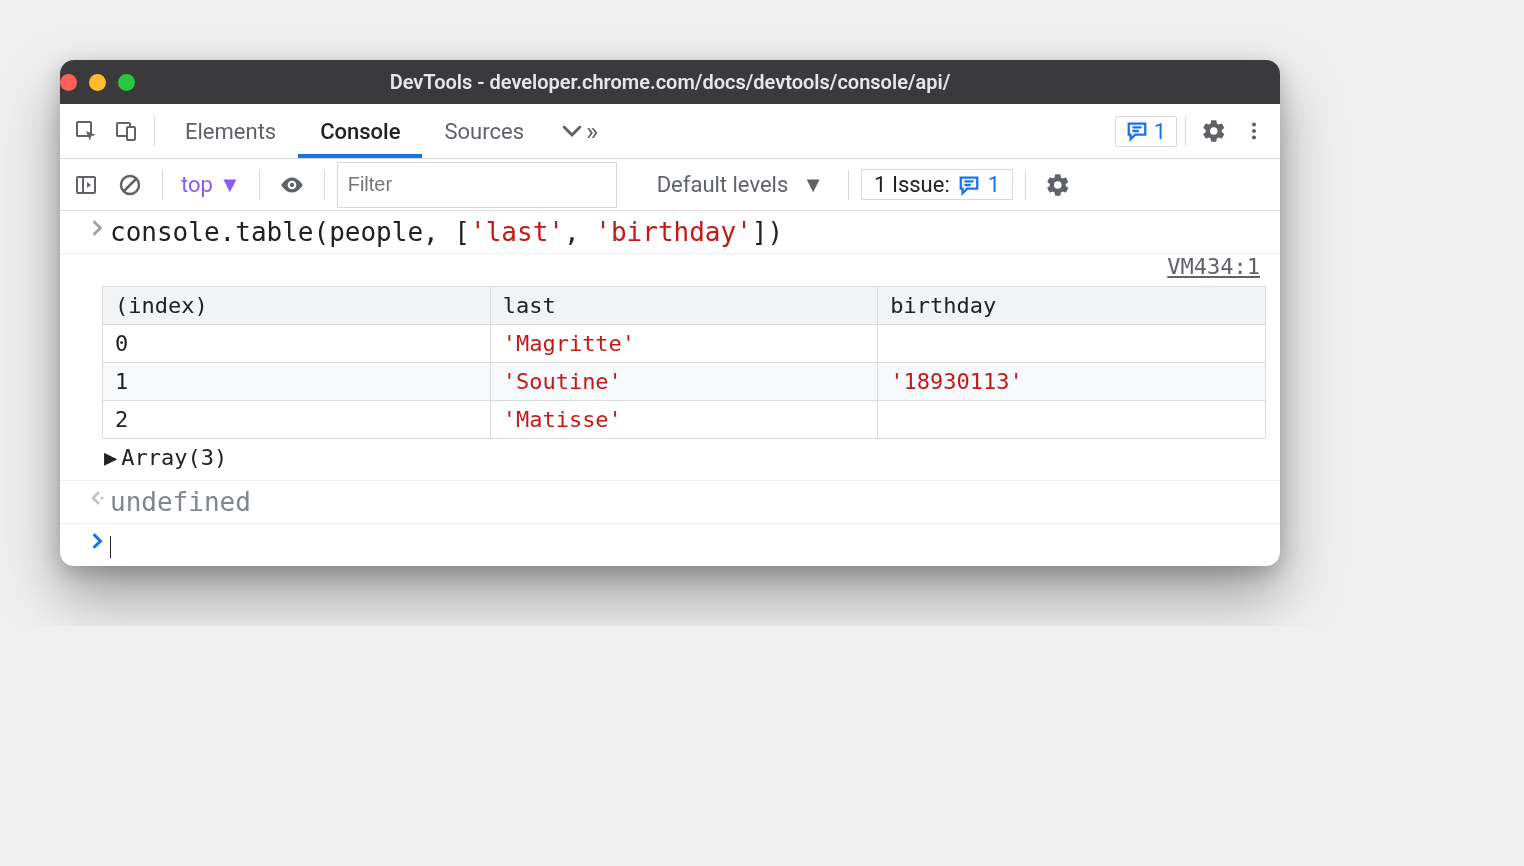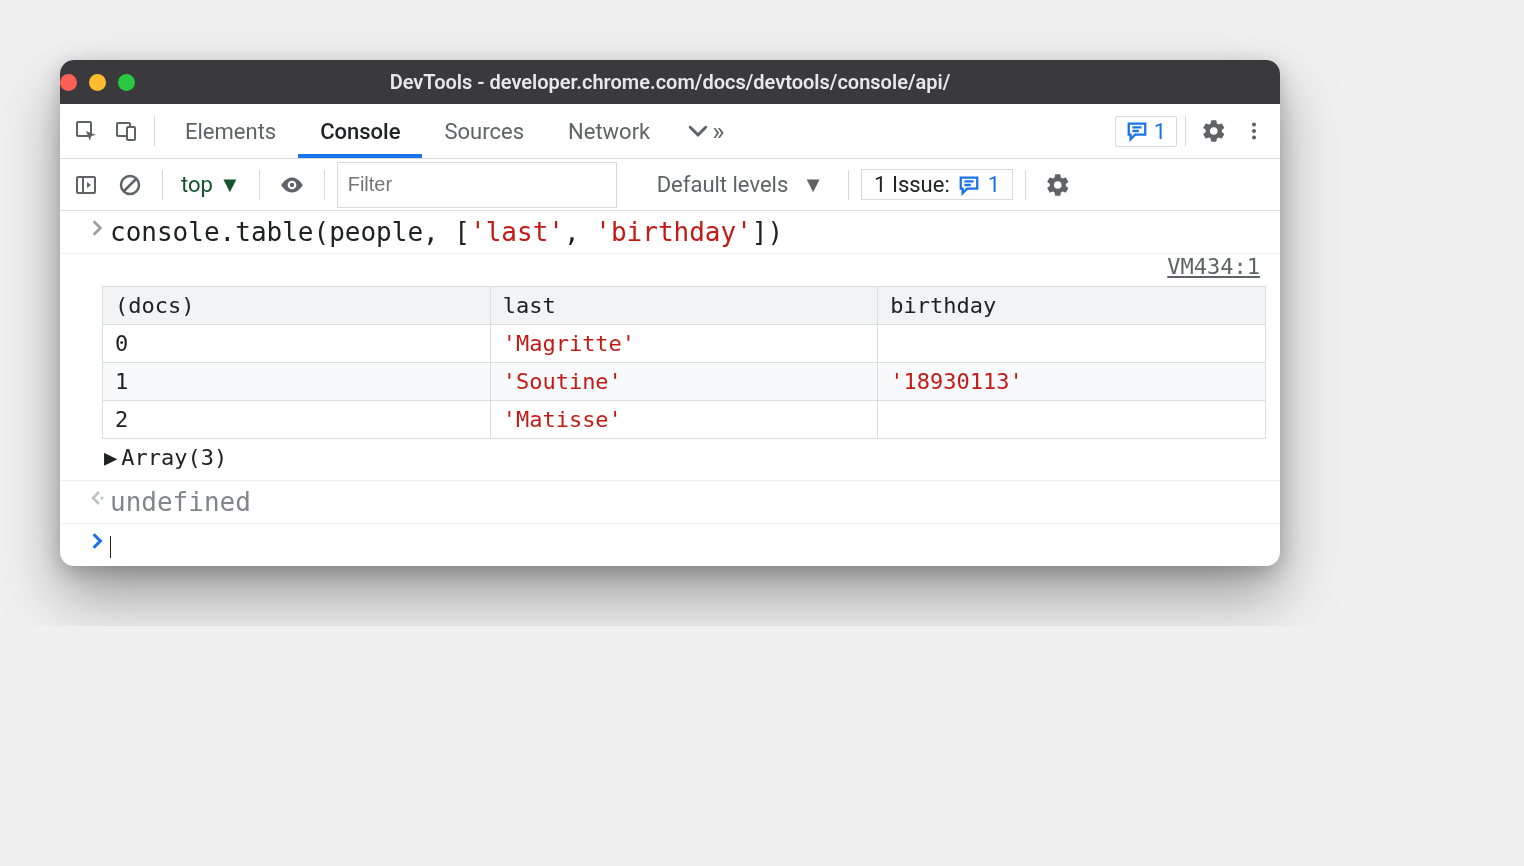"Network" div.tab { html: <div>Network</div> -> none }
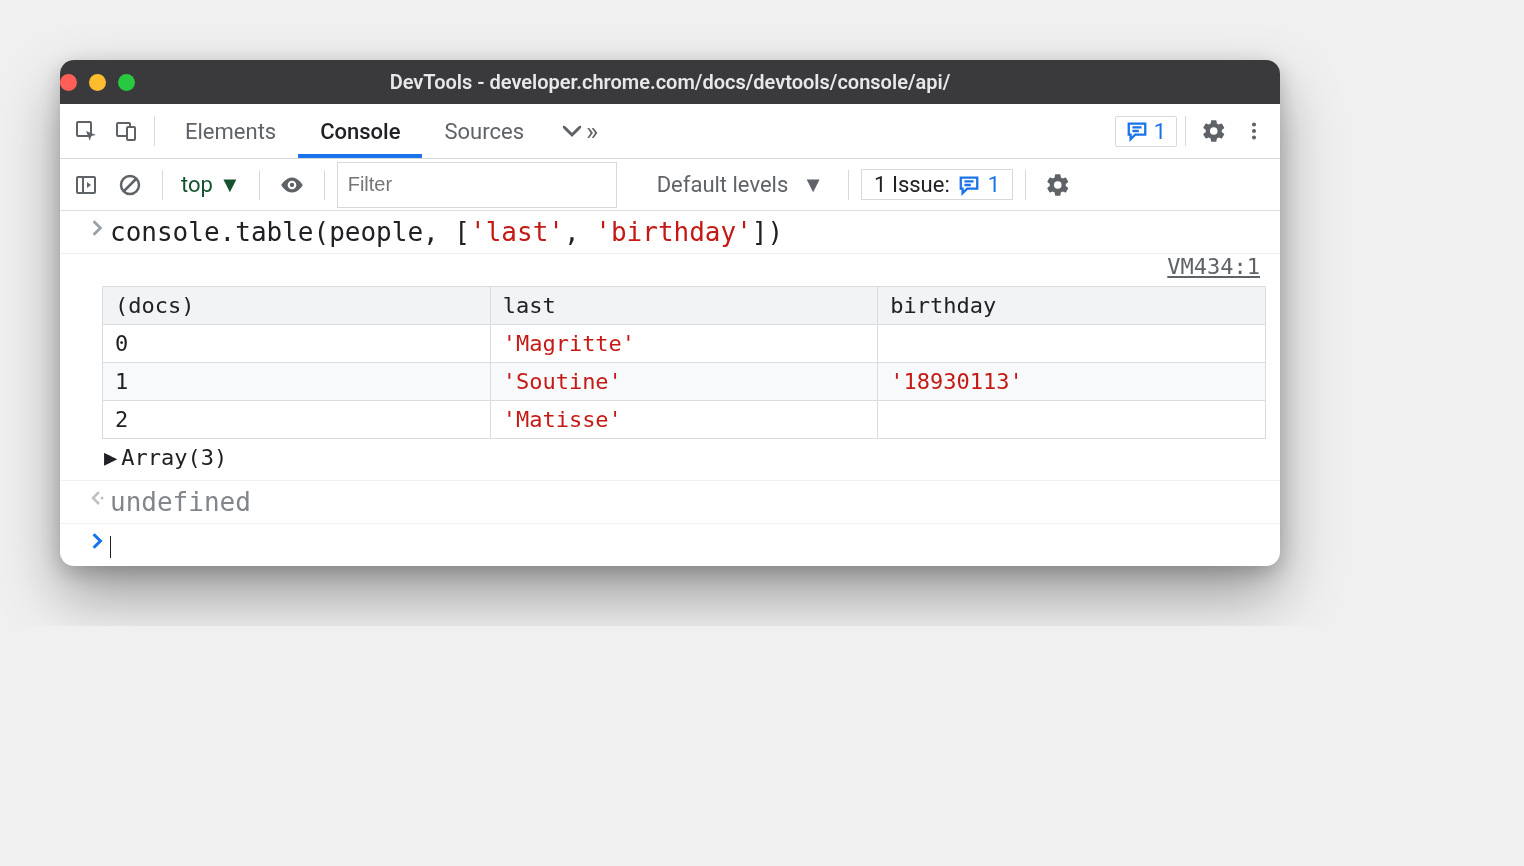"top" .context-sel { color: #14532d -> #8b5cf6 }
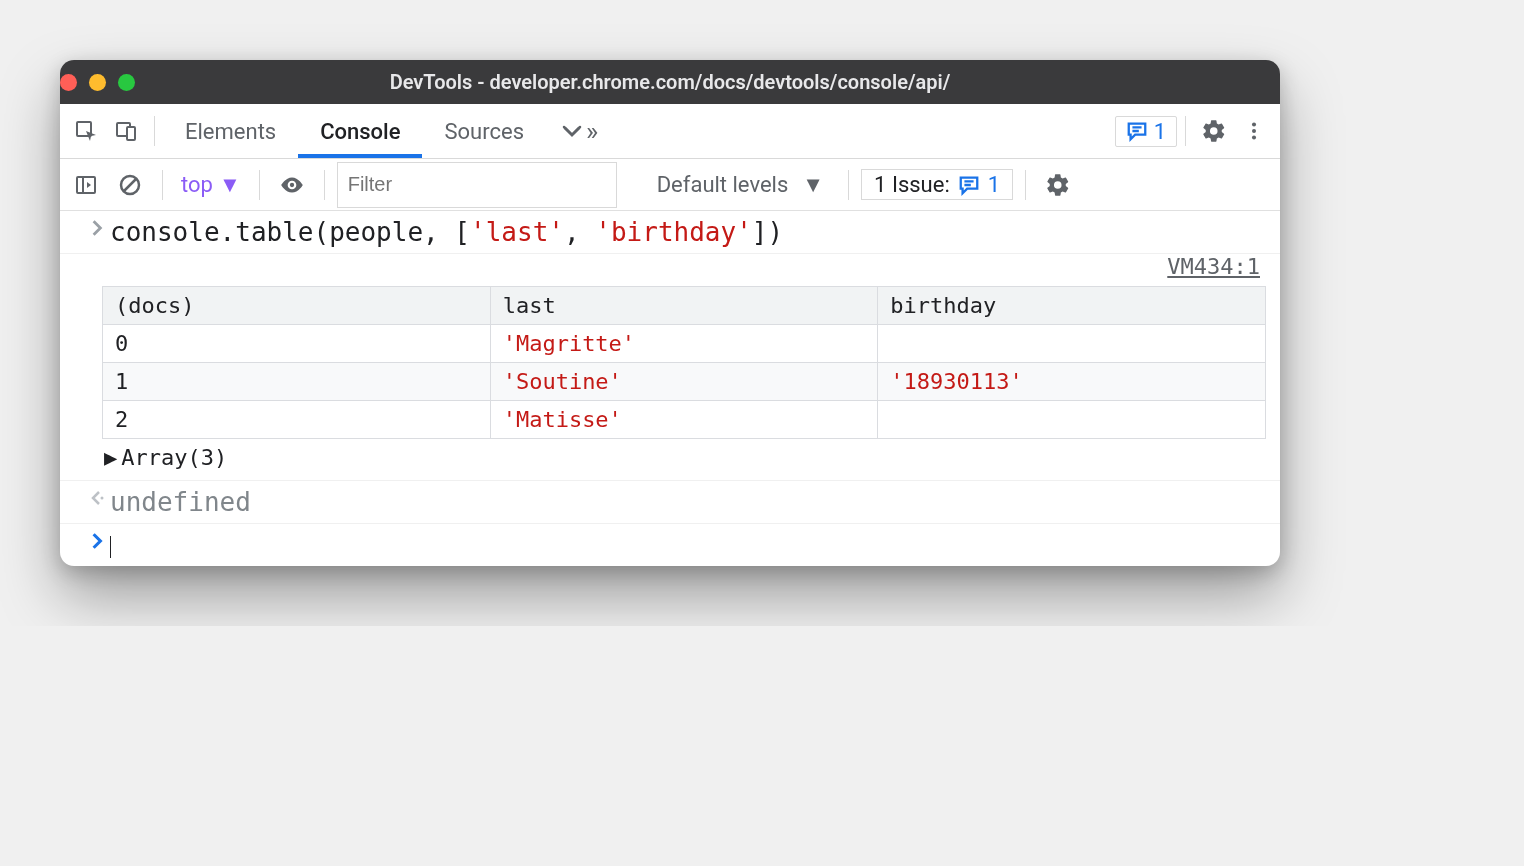"(docs)" th { text: docs -> index }
